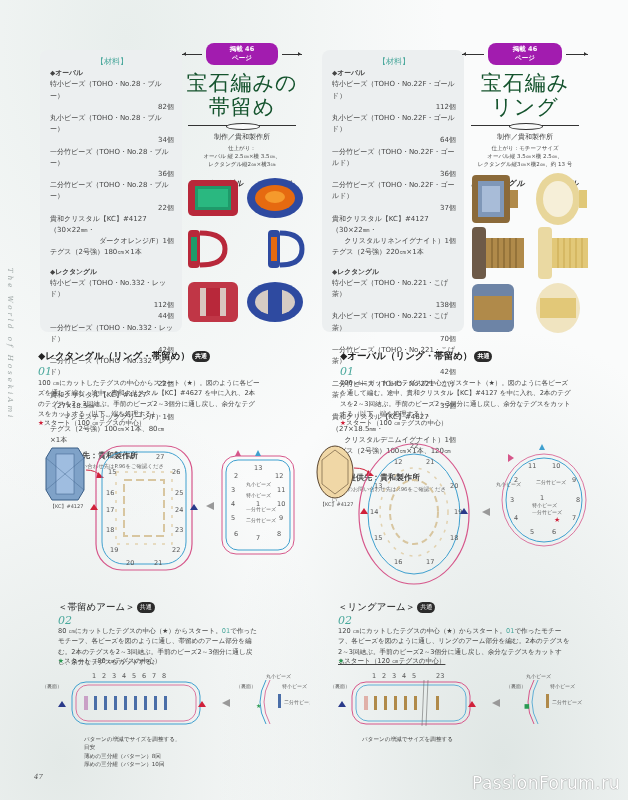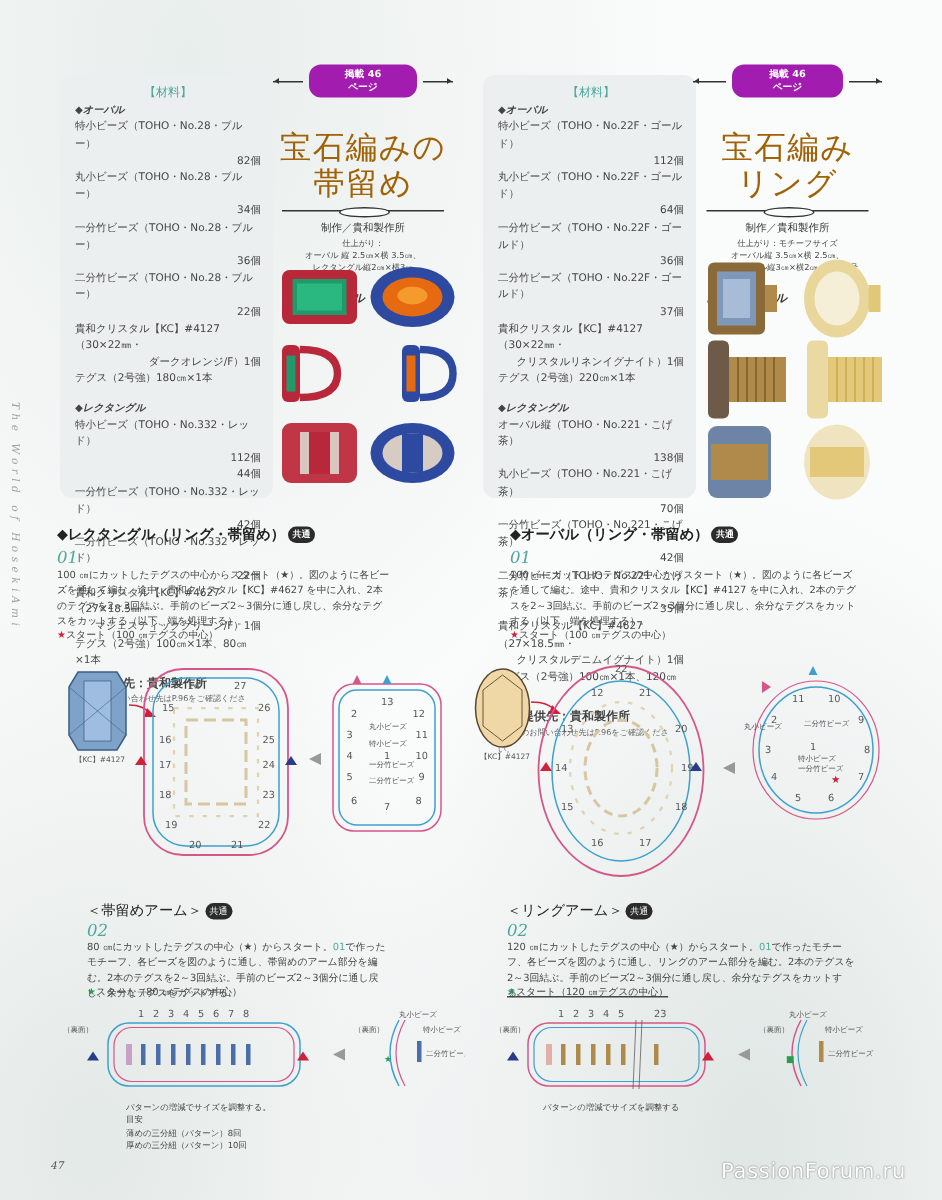"◆オーバル" .materials .group-title { font-style: italic -> none }
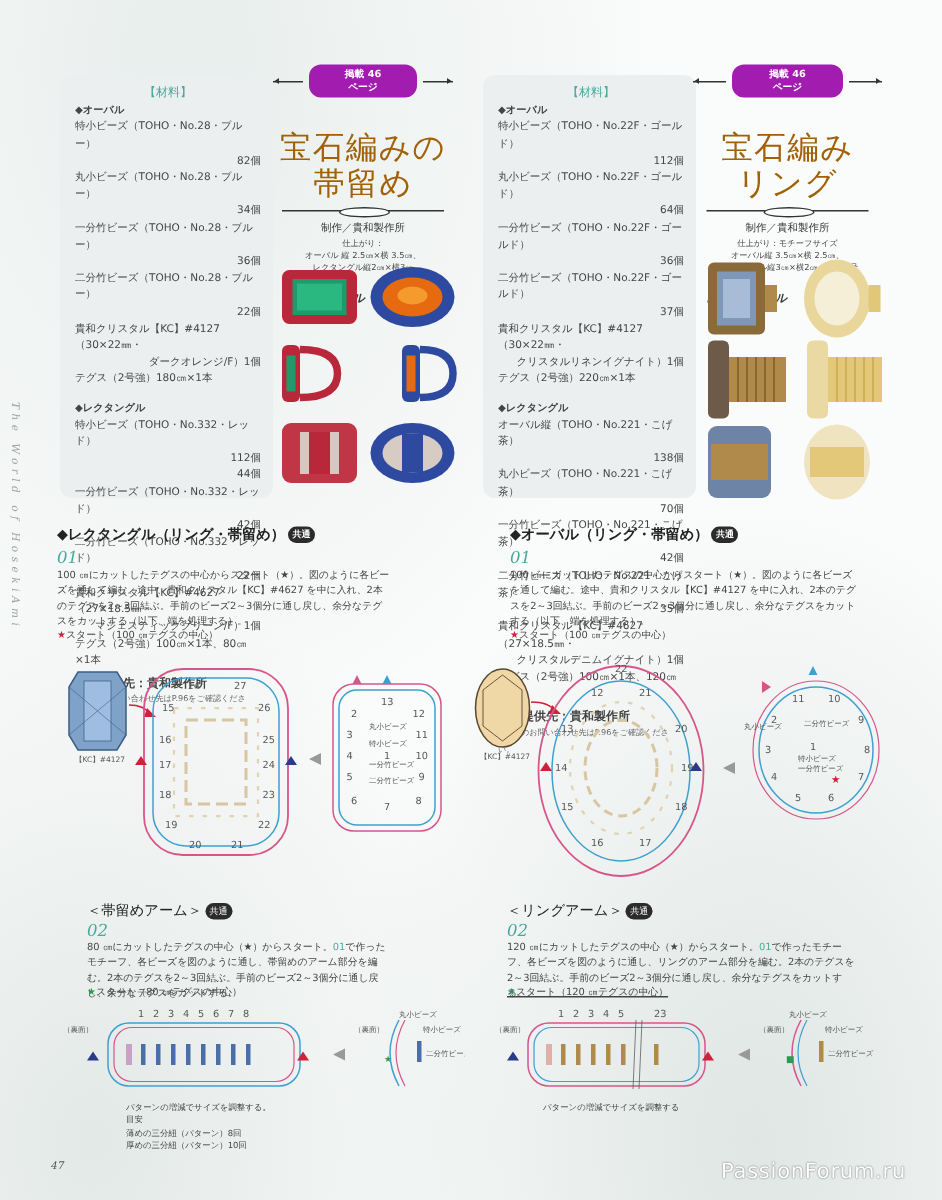"宝石編みの" .big-title { color: #a16207 -> #14532d; margin-top: 21px -> 6px }
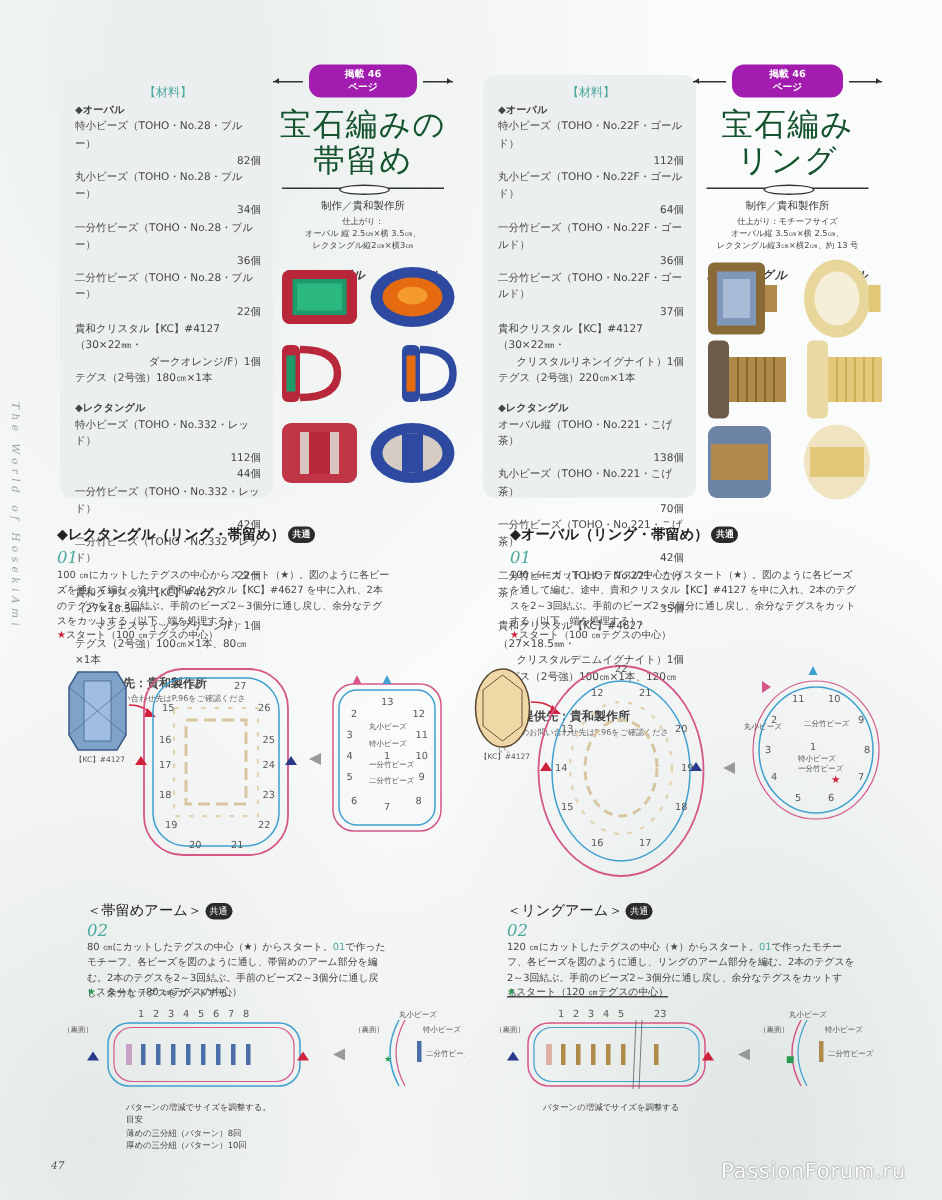"オーバル縦（TOHO・No.221・こげ茶）" div { text: オーバル縦 -> 特小ビーズ }
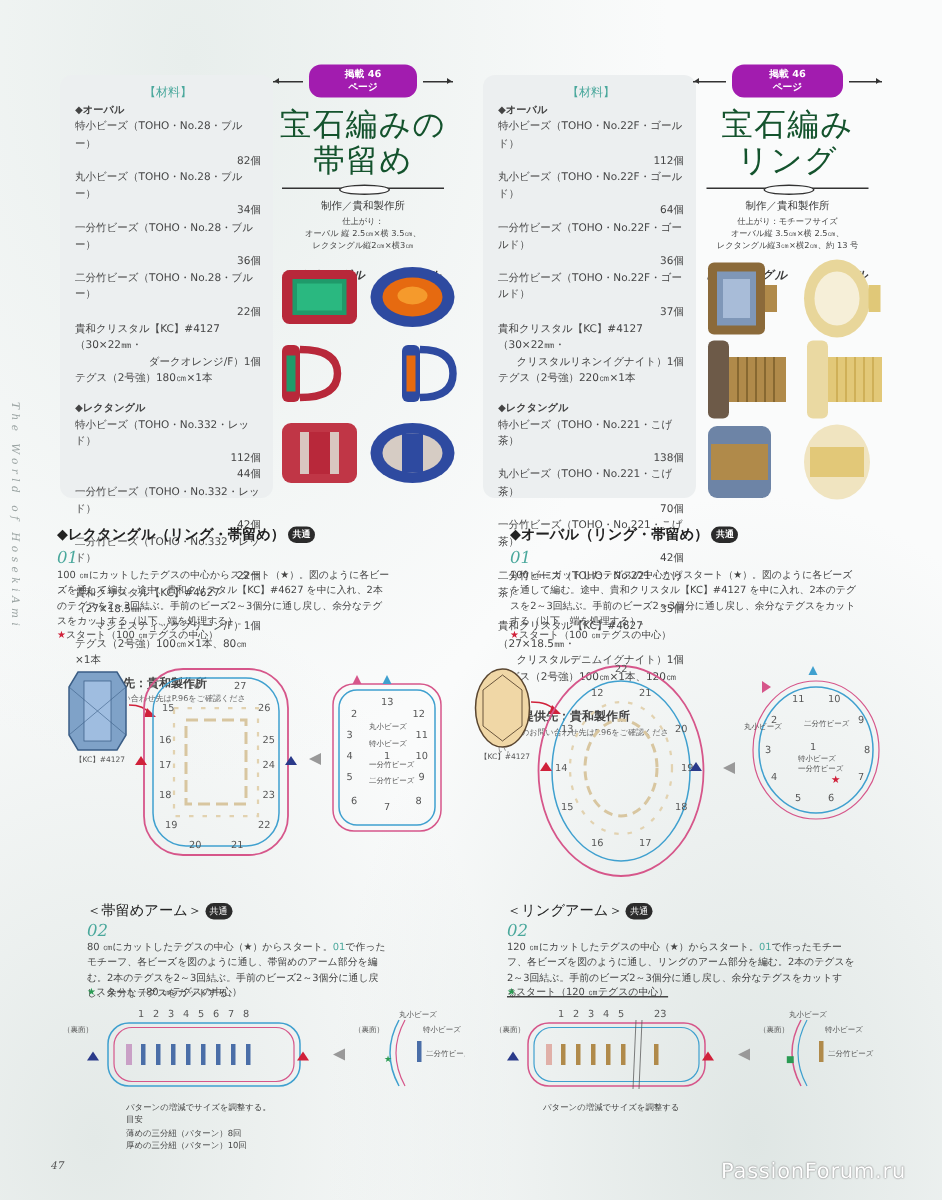"PassionForum.ru" .watermark { font-size: 14px -> 17px; right: 24px -> 8px }
